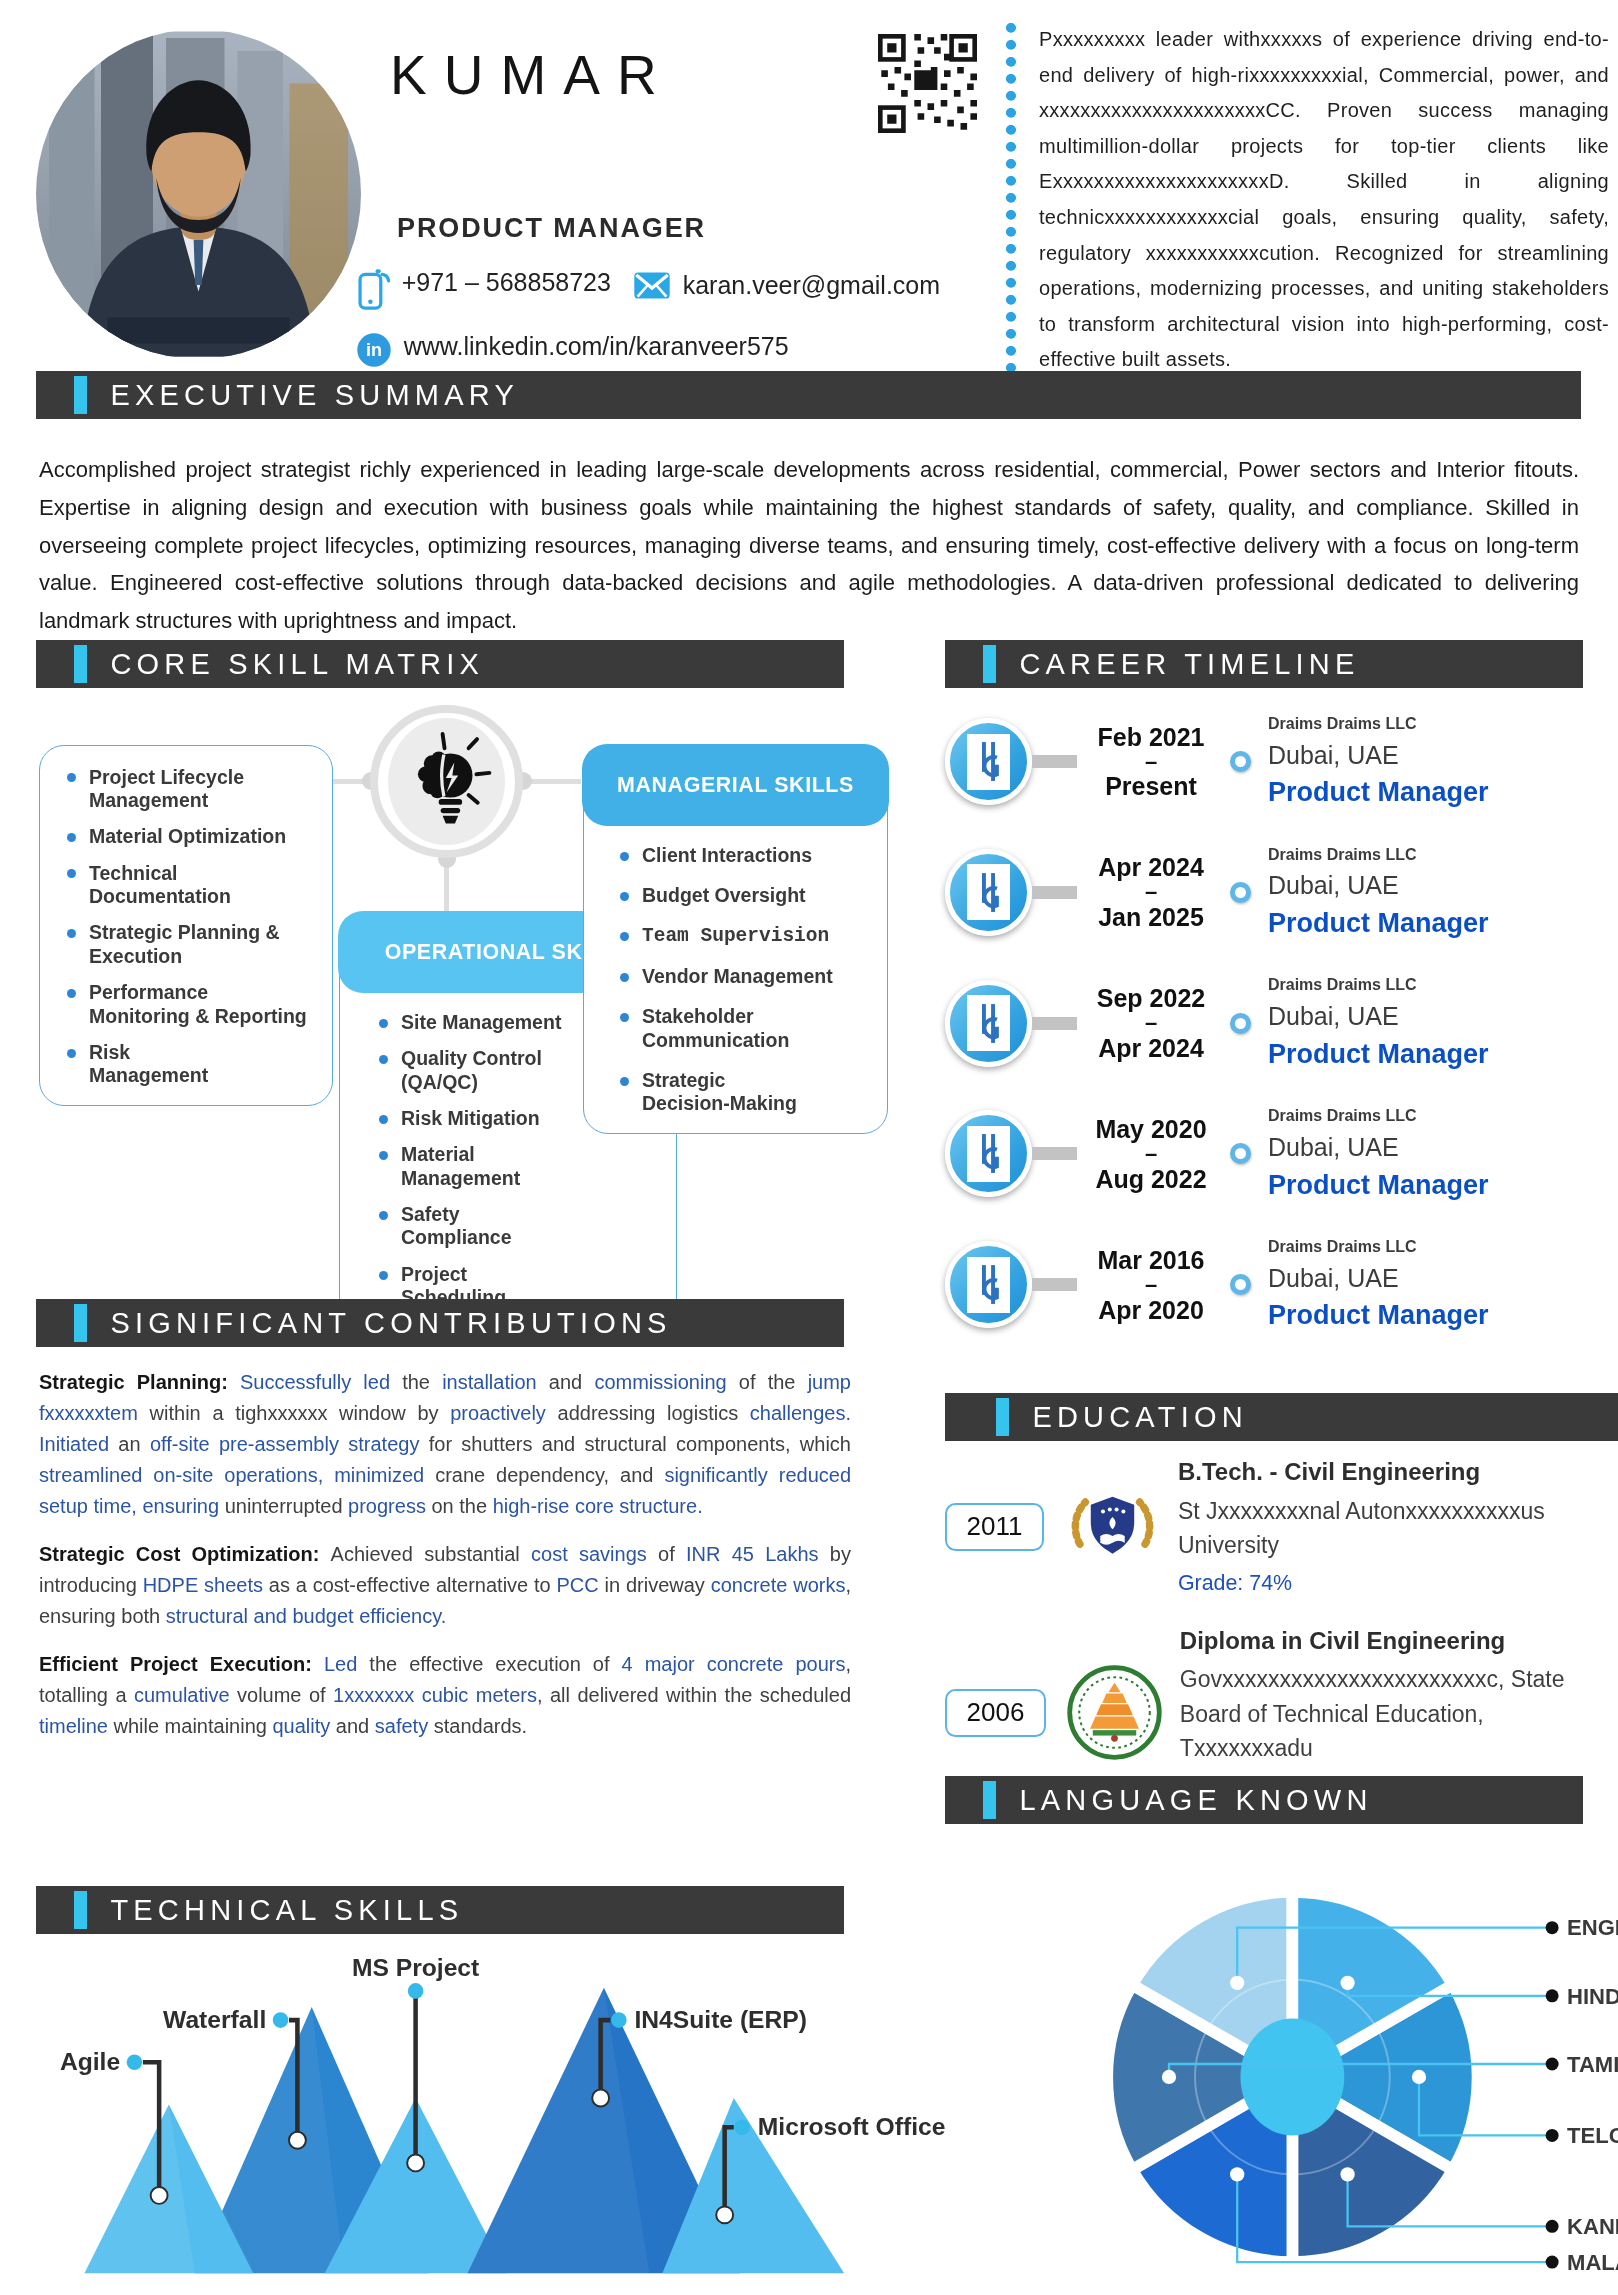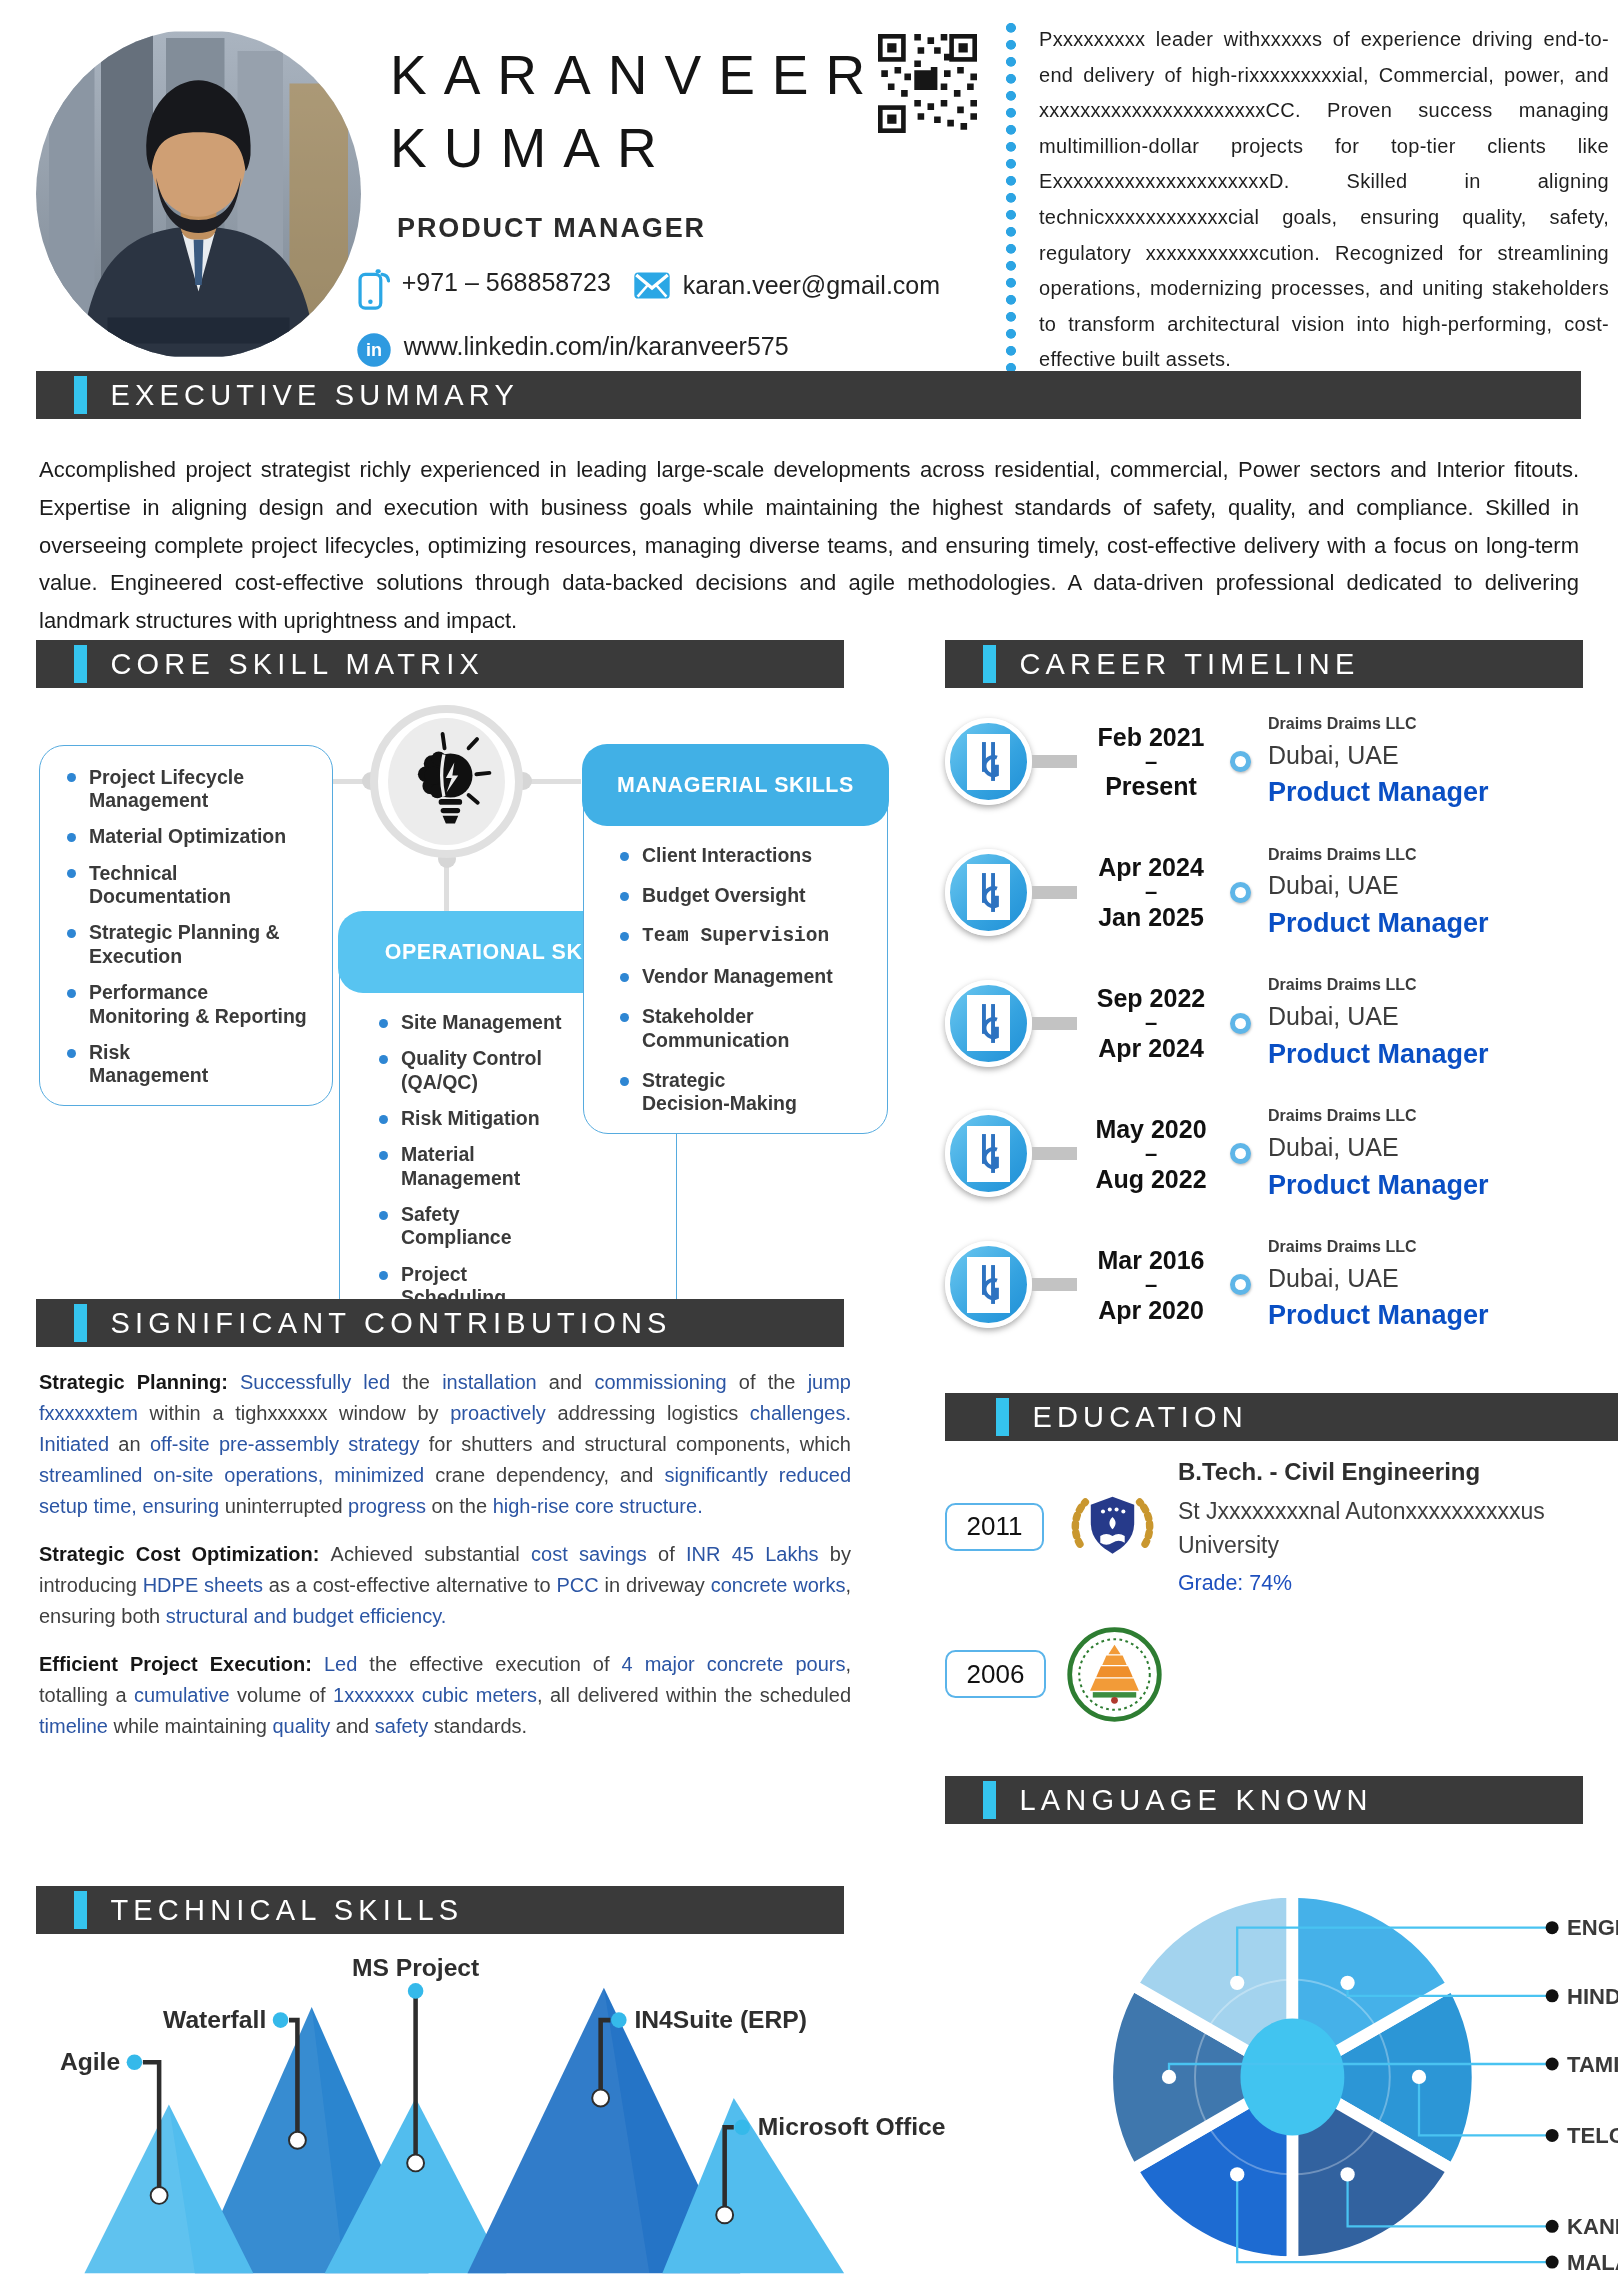"KARANVEER" div { html: <div>KARANVEER</div> -> none }
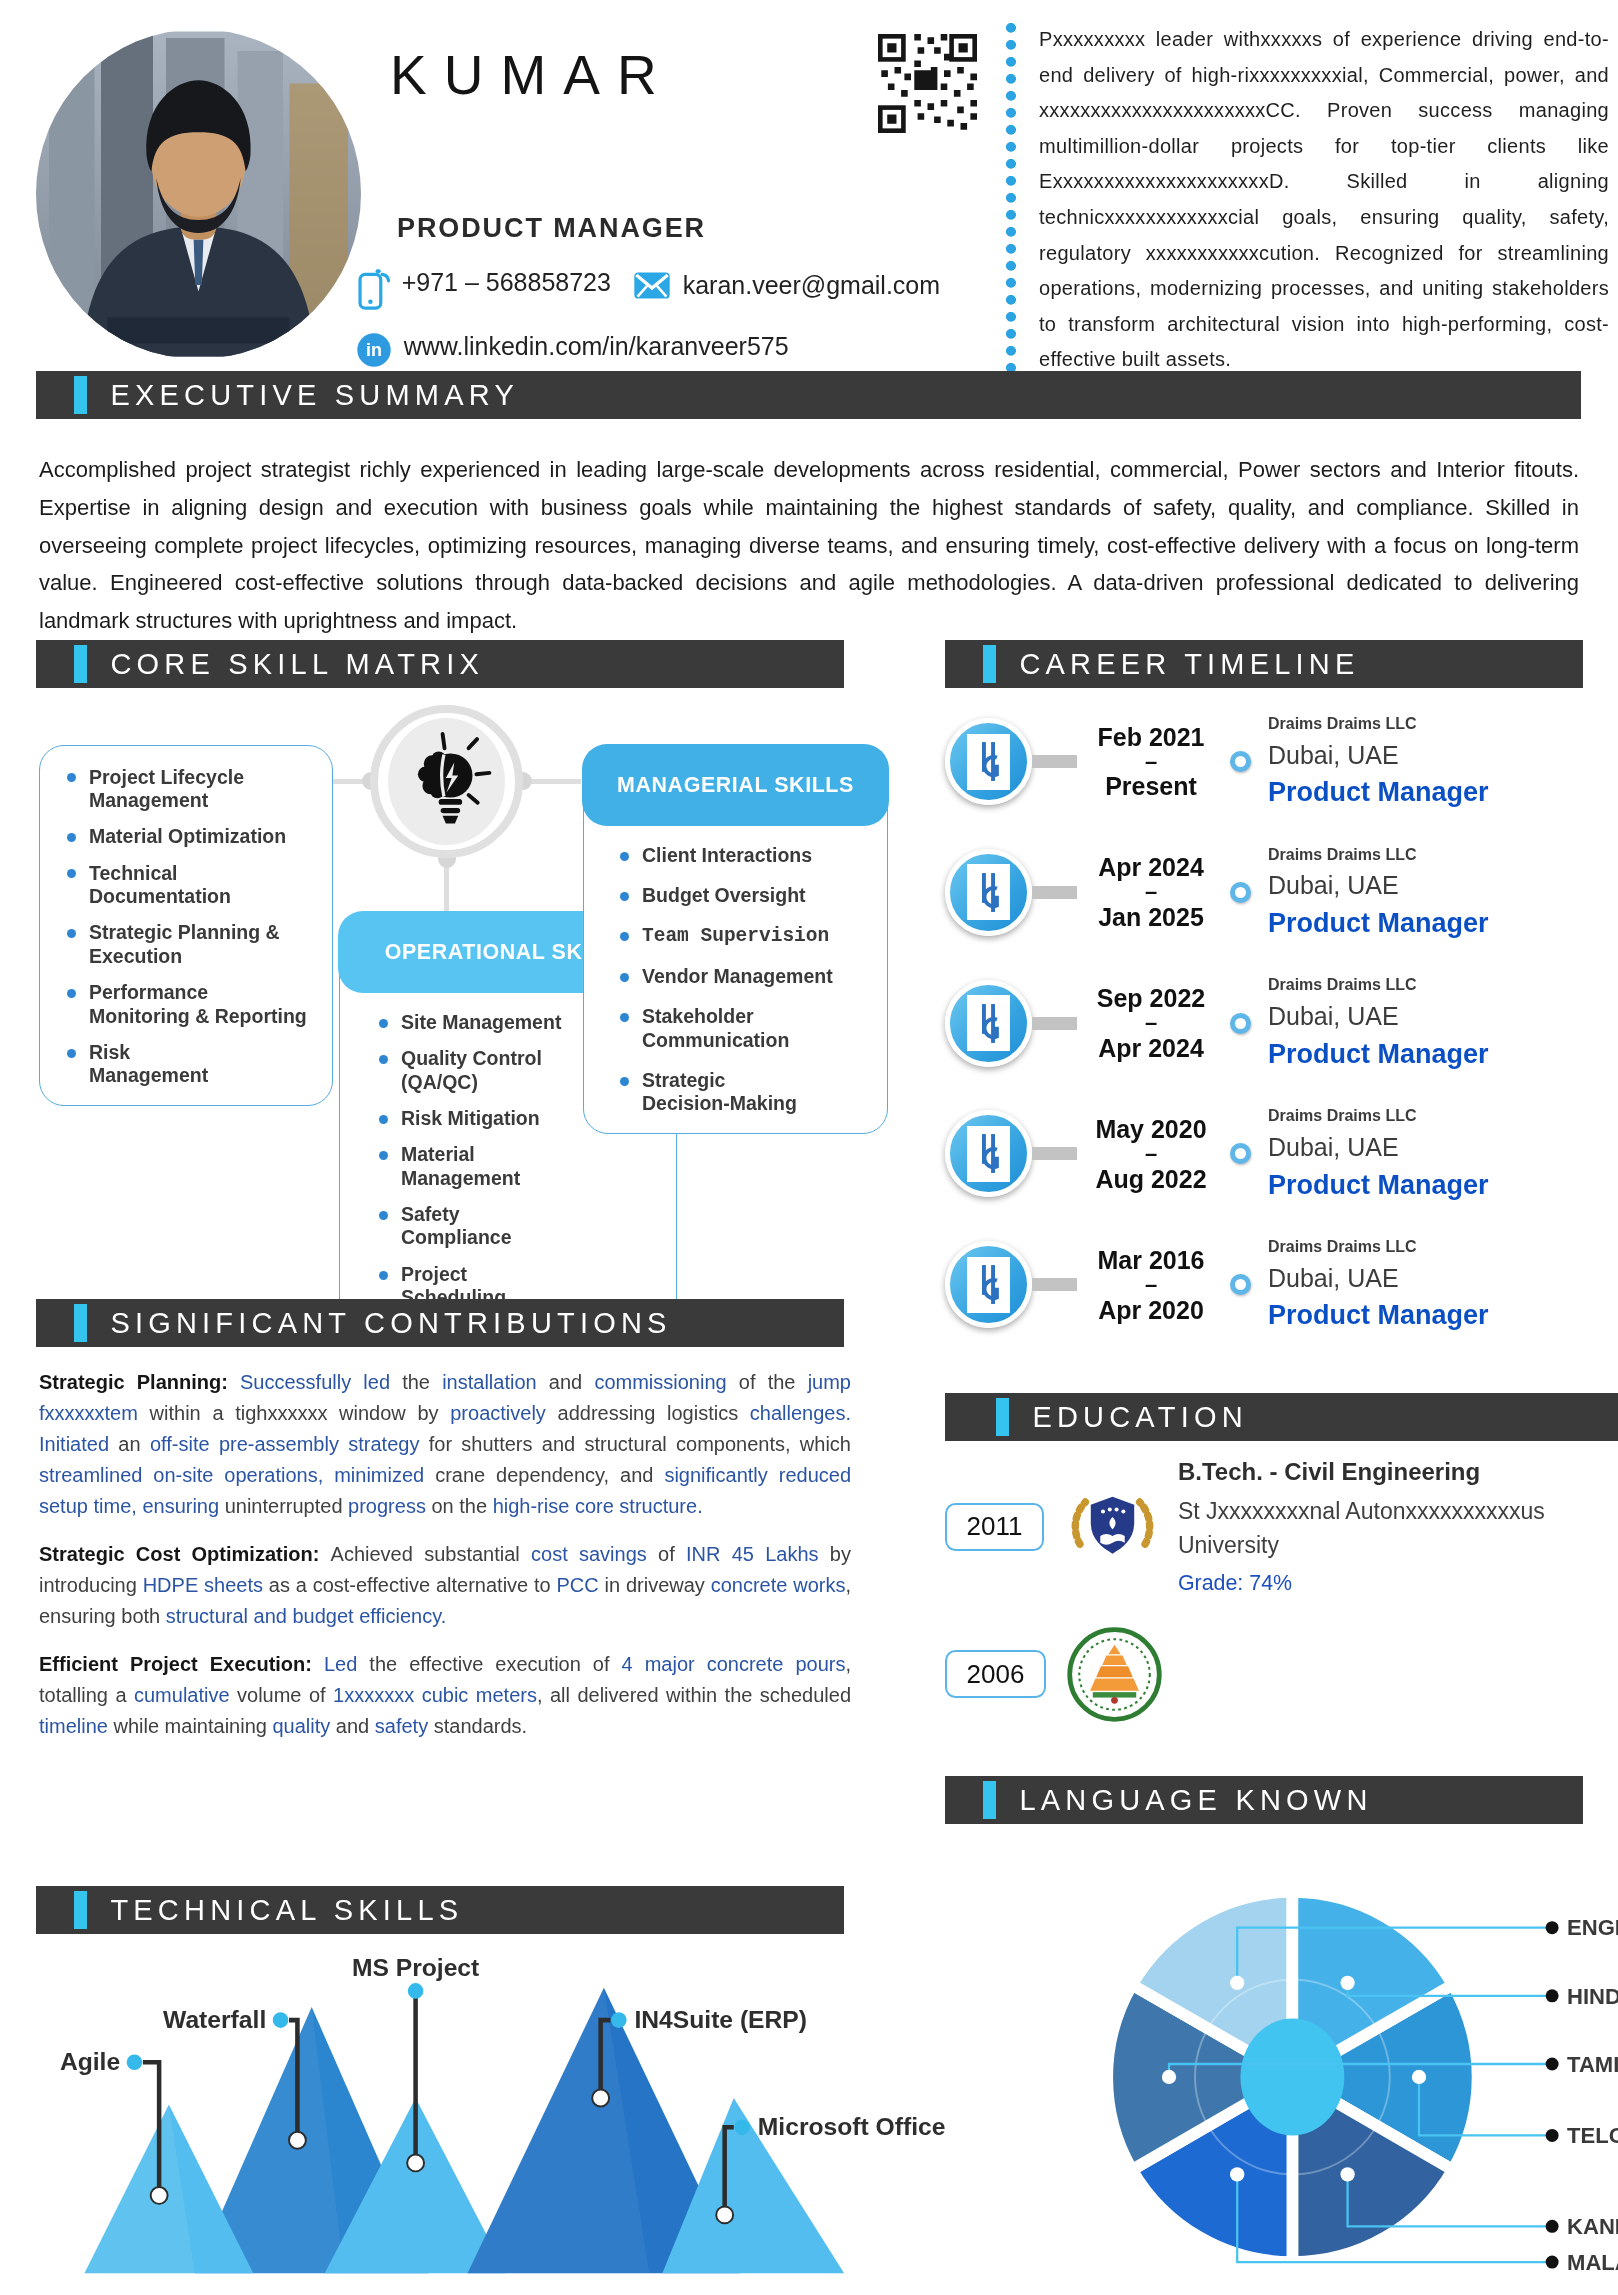"Diploma in Civil Engineering" div.edu-info { html: none -> <div> <div>Diploma in Civil Engineering</div> <div>Govxxxxxxxxxxxxxxxxxxxxxxxc, State Board of Technical Education, Txxxxxxxadu</div> <div>Grade: 74%</div> </div> }
